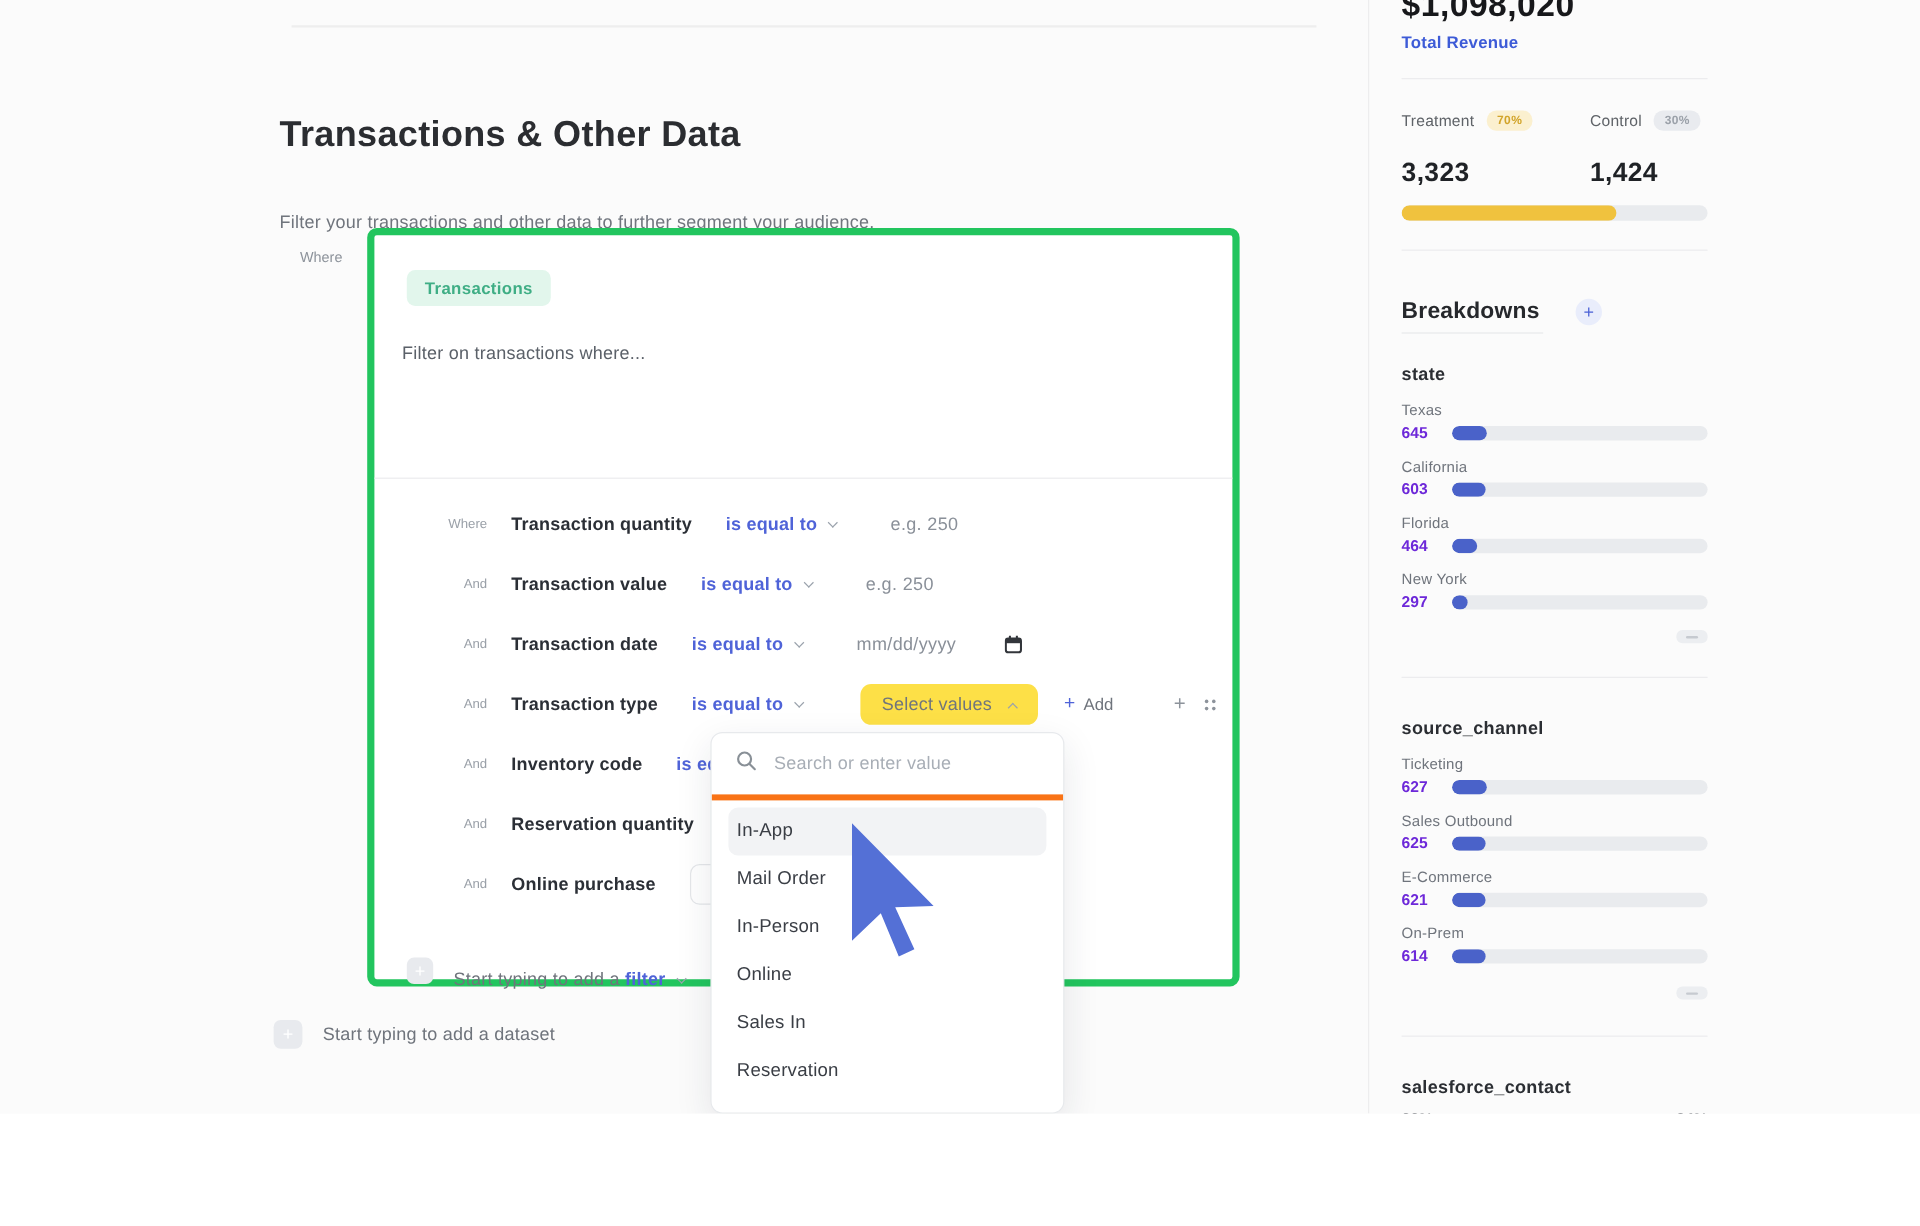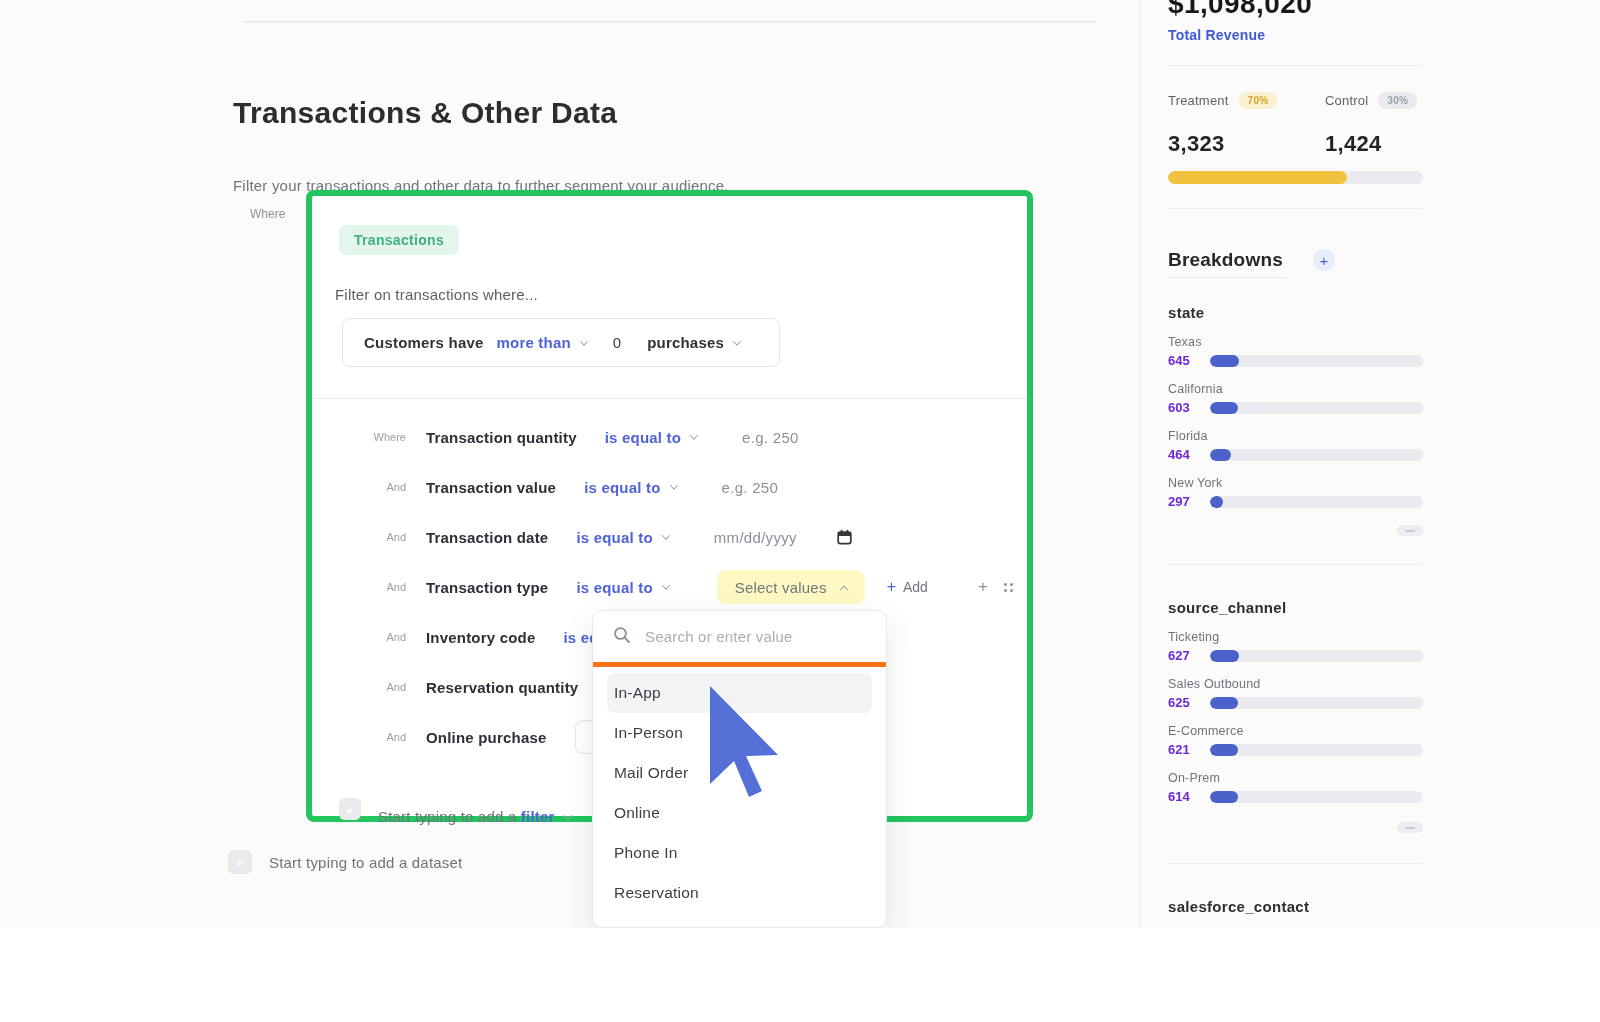"Customers have" div.cust-box { html: <div> <span>Customers have</span> <span> <span>more than</span> <i></i> </span> <span>0</span> <span> <span>purchases</span> <i></i> </span> </div> -> none }
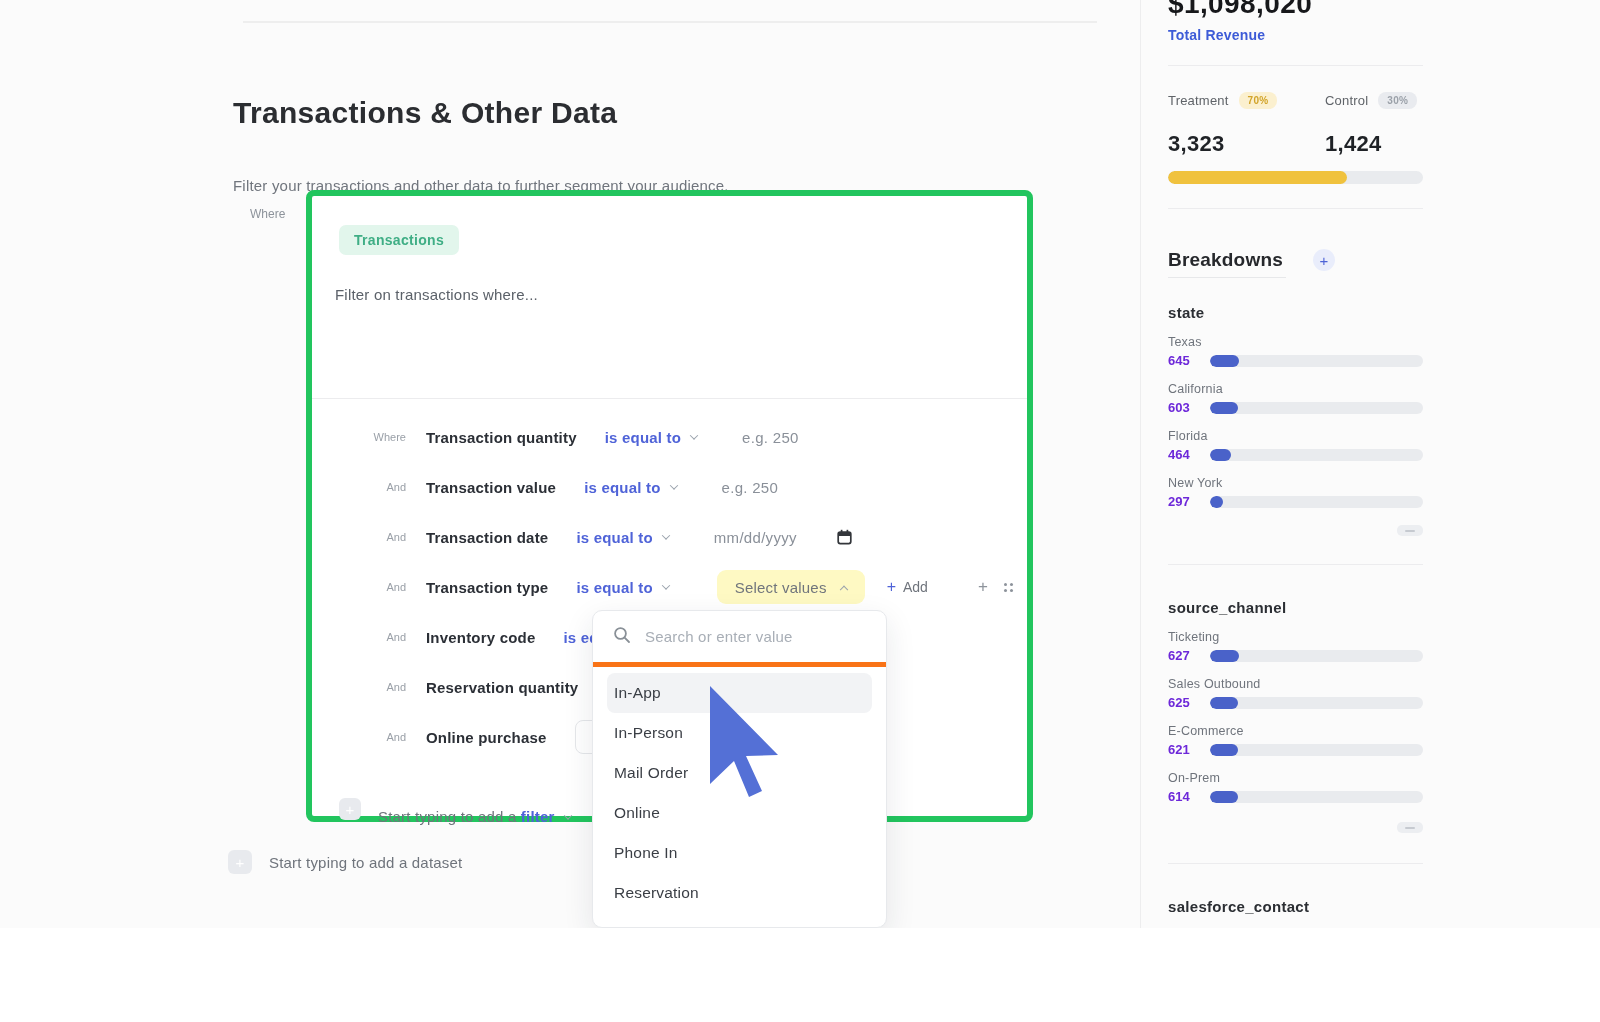"Select values" .select-btn { background: #fef9c3 -> #fde047 }
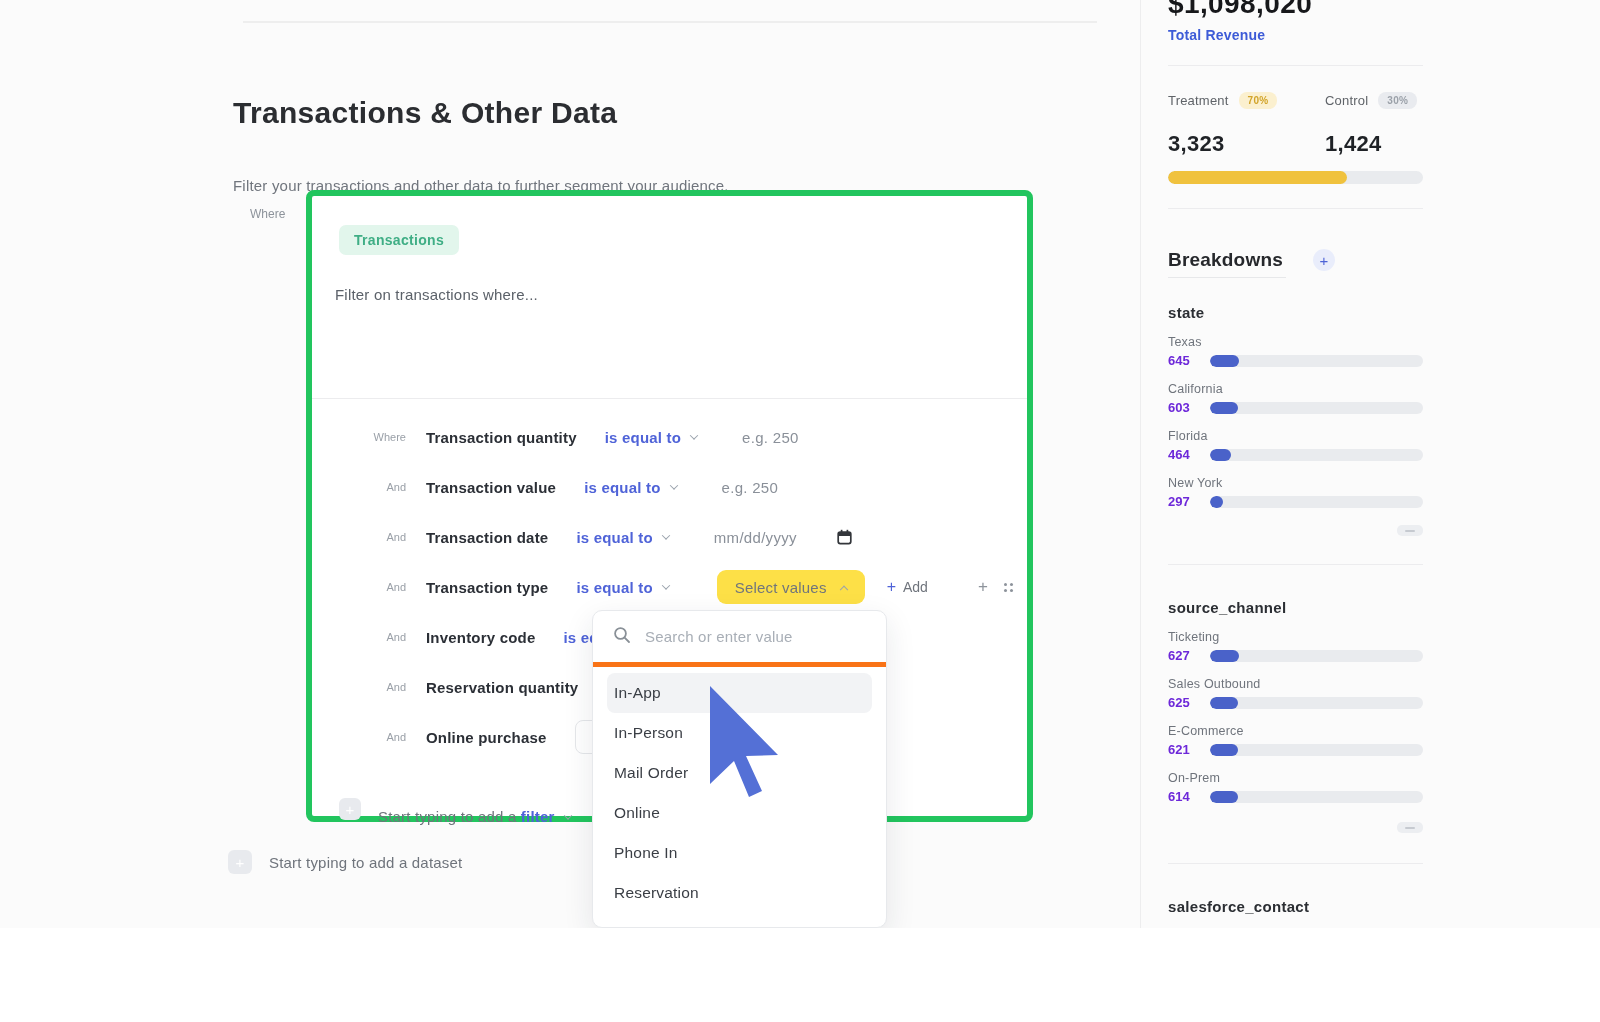"In-Person" div.option { order: before "Mail Order" -> after "Mail Order" }
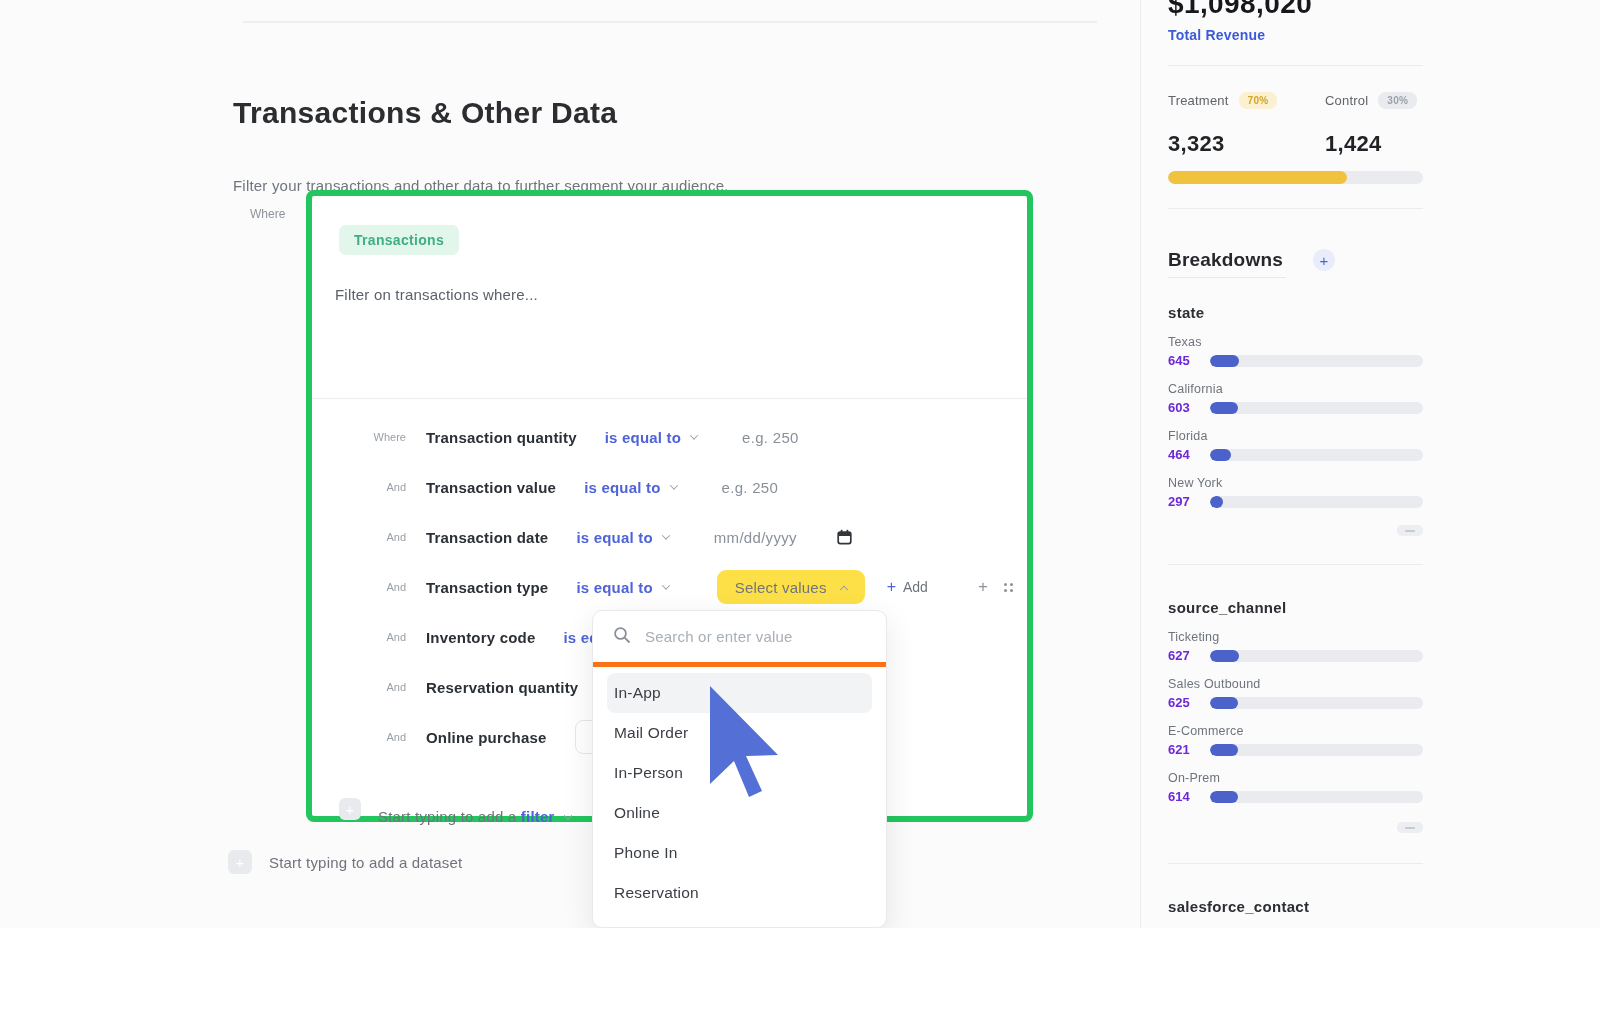"Phone In" div.option { text: Phone -> Sales }
